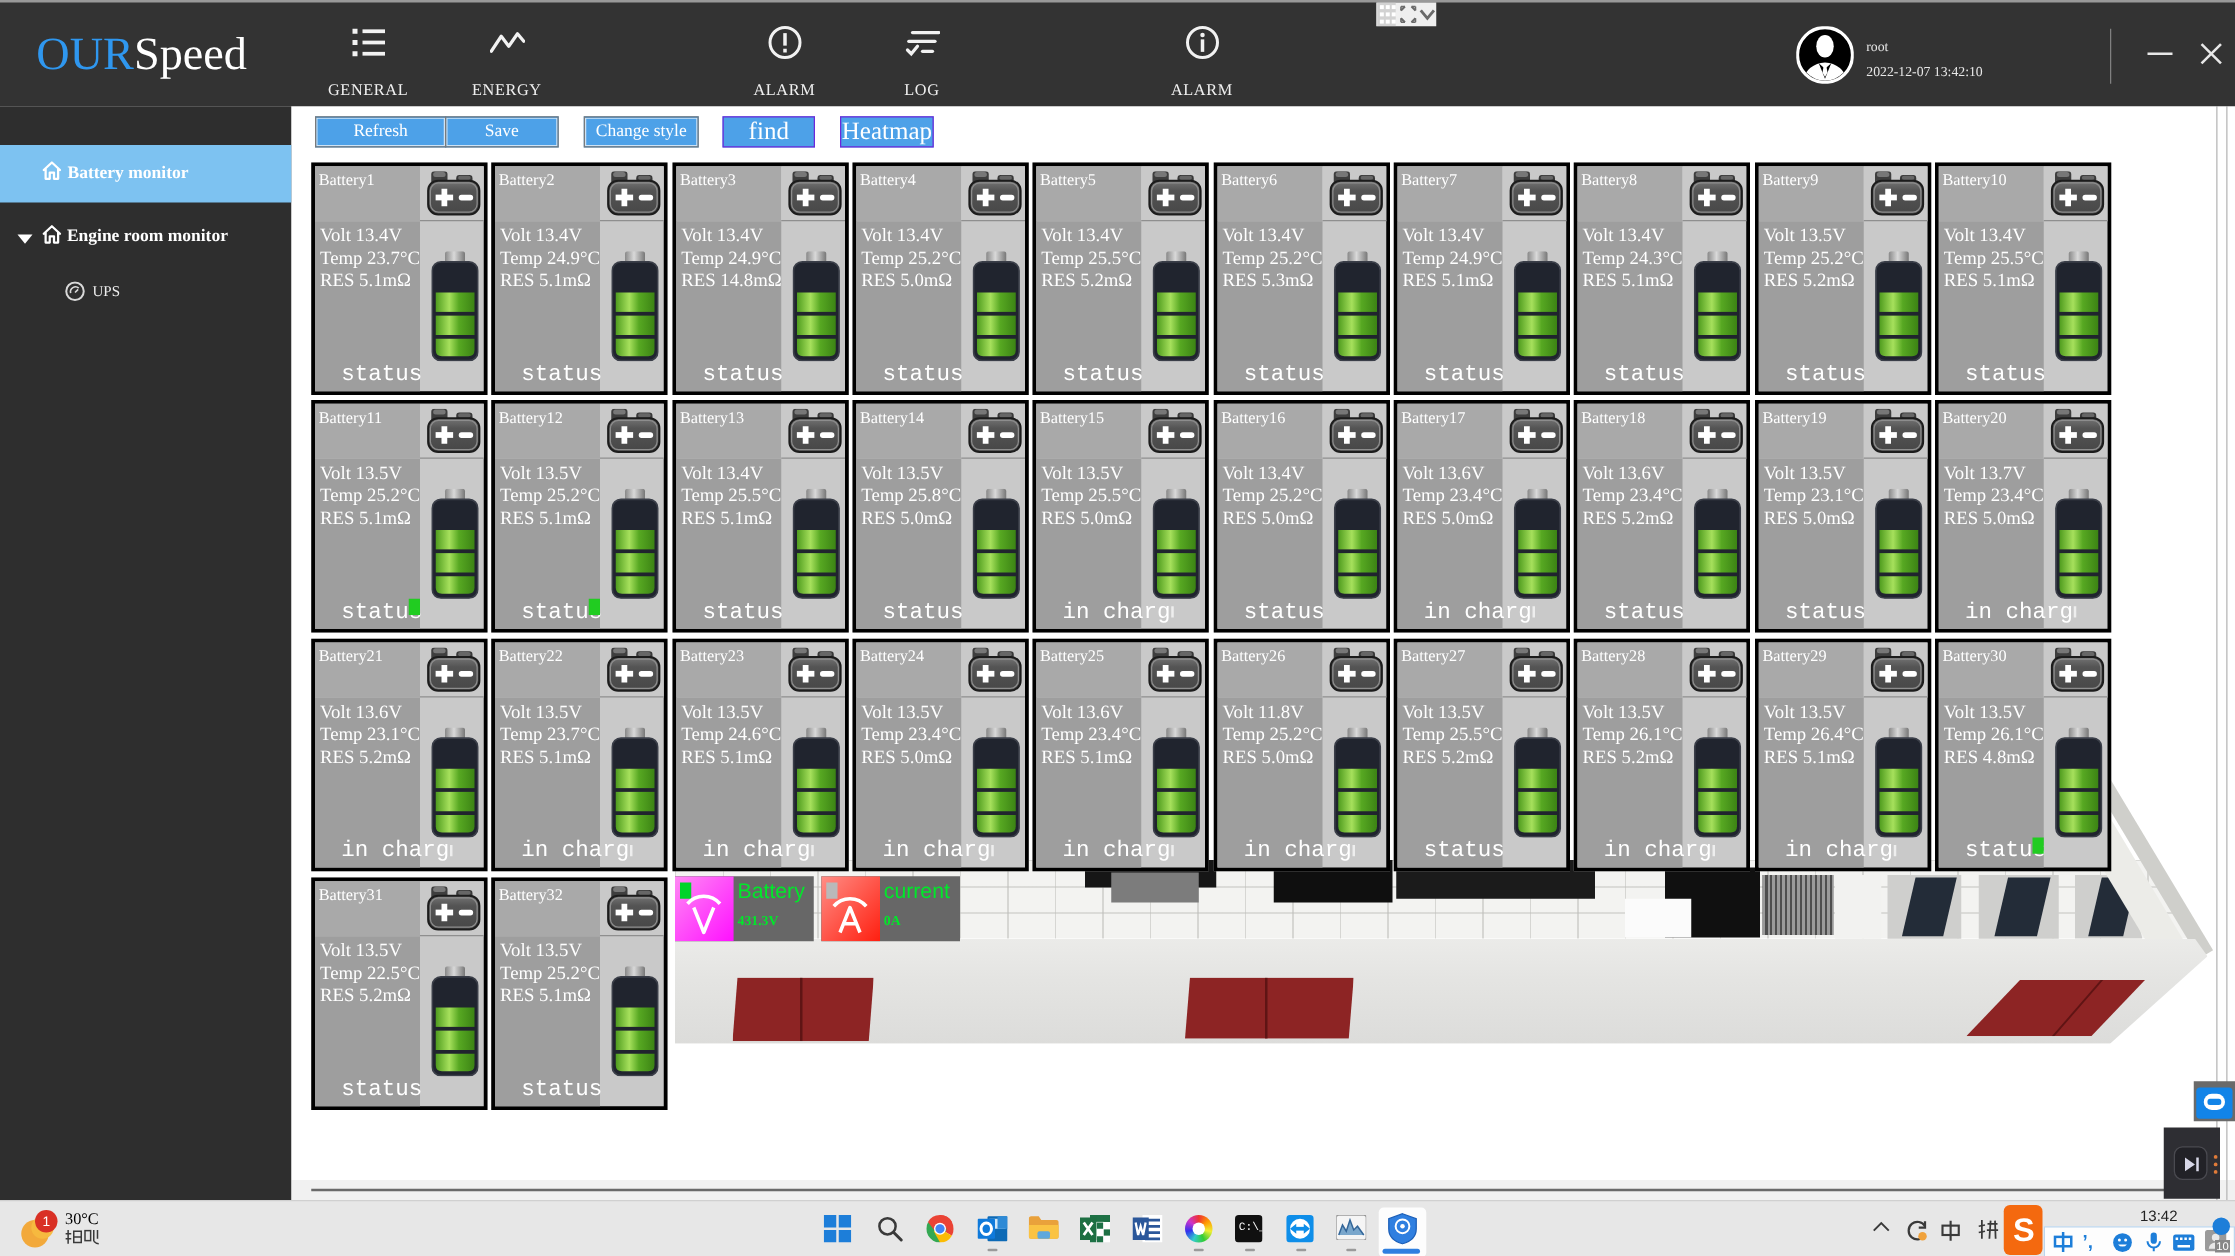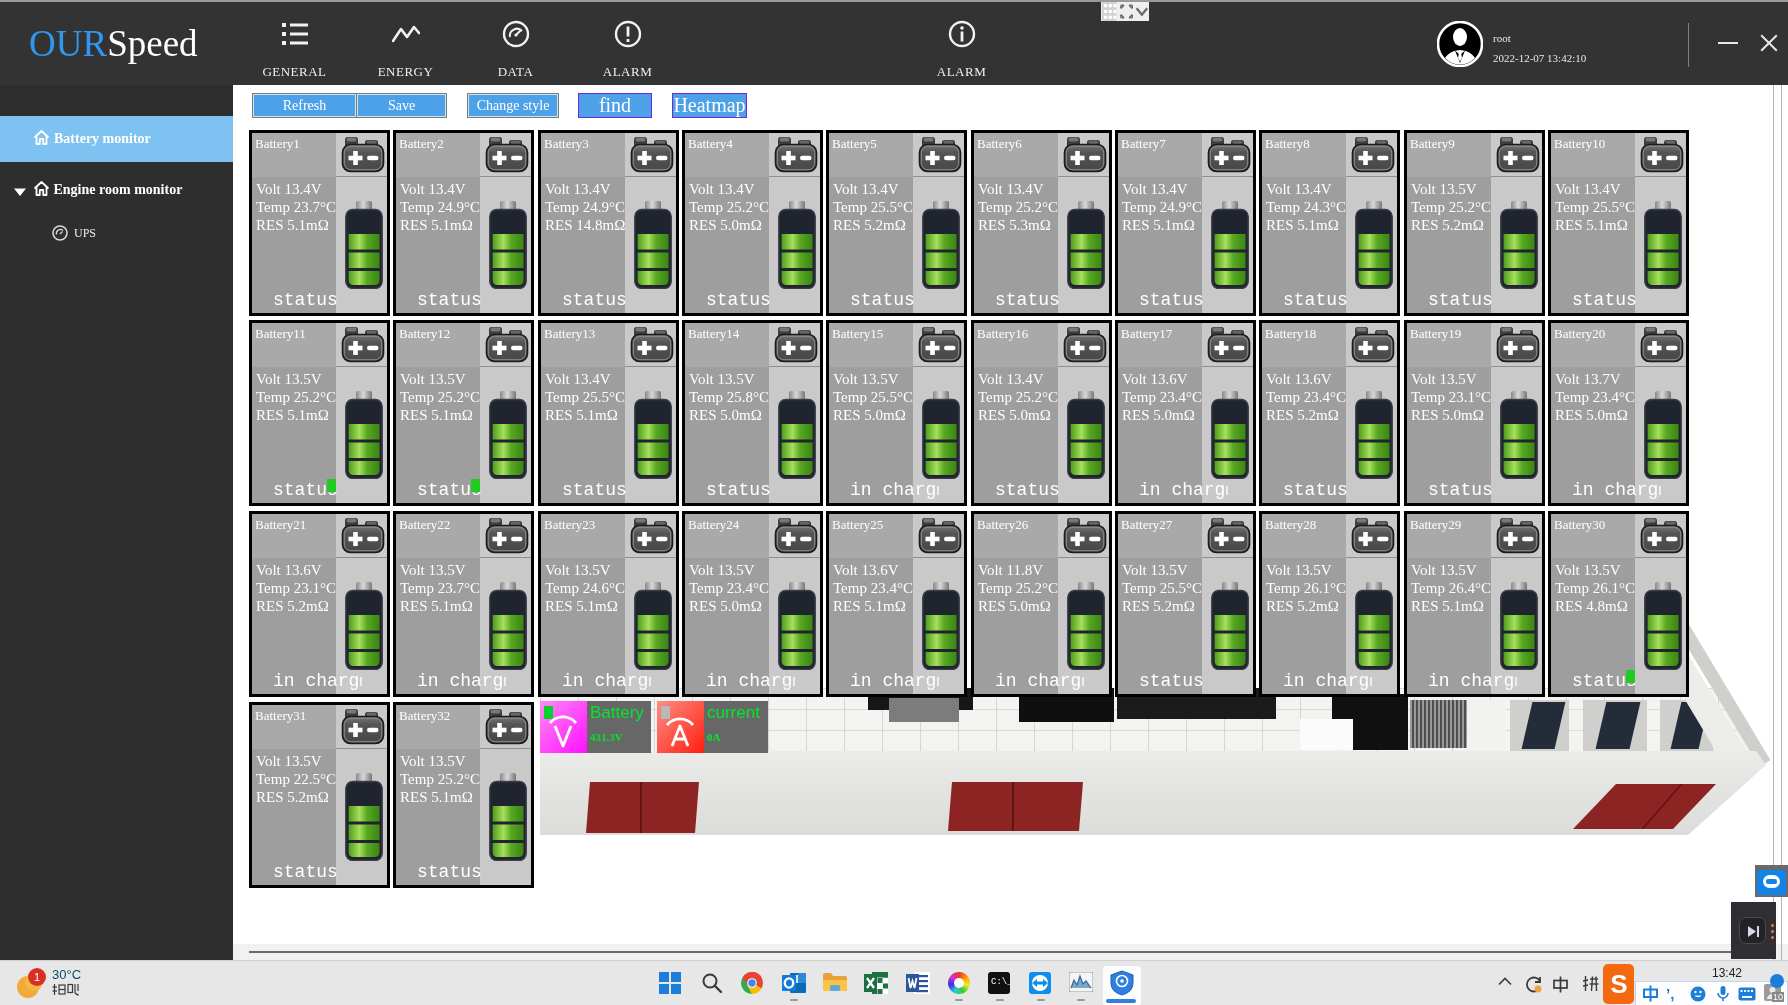"DATA" div.ni { html: <div> <svg> <circle></circle> <path></path> <circle></circle> <line></line> </svg> <div>DATA</div> </div> -> none }
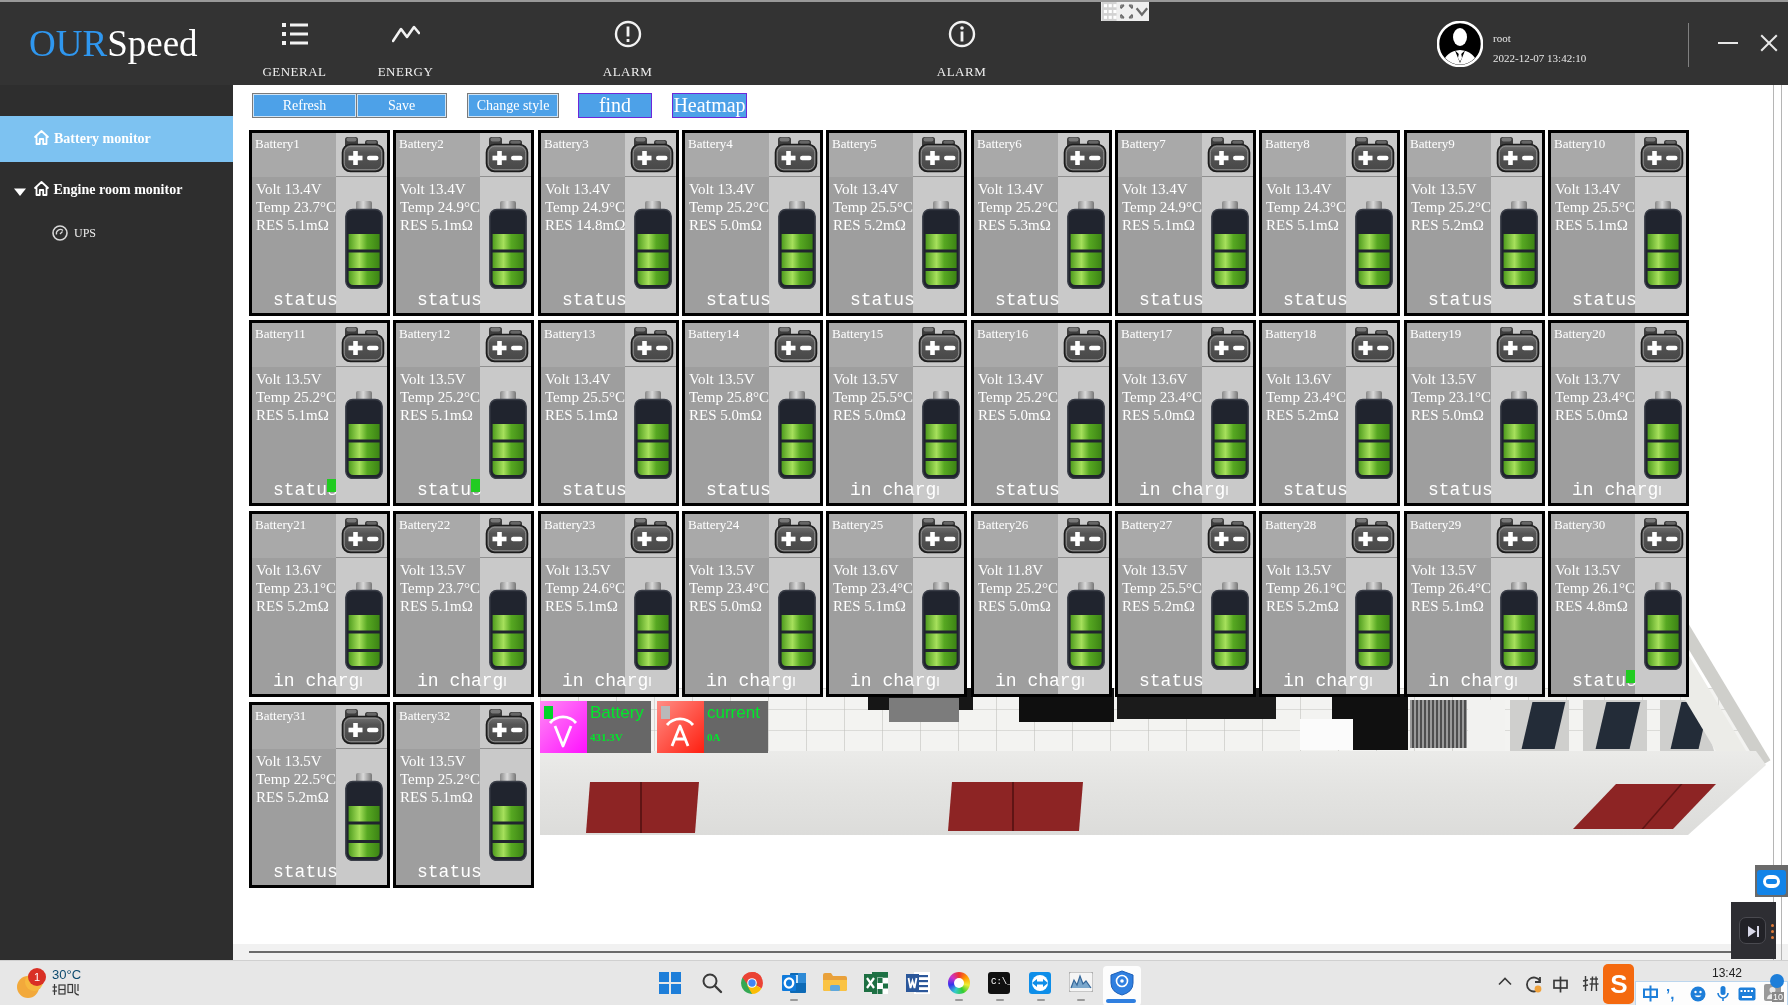"LOG" div.ni { html: none -> <div> <svg> <g> <line></line> <line></line> <polyline></polyline> <line></line> </g> </svg> <div>LOG</div> </div> }
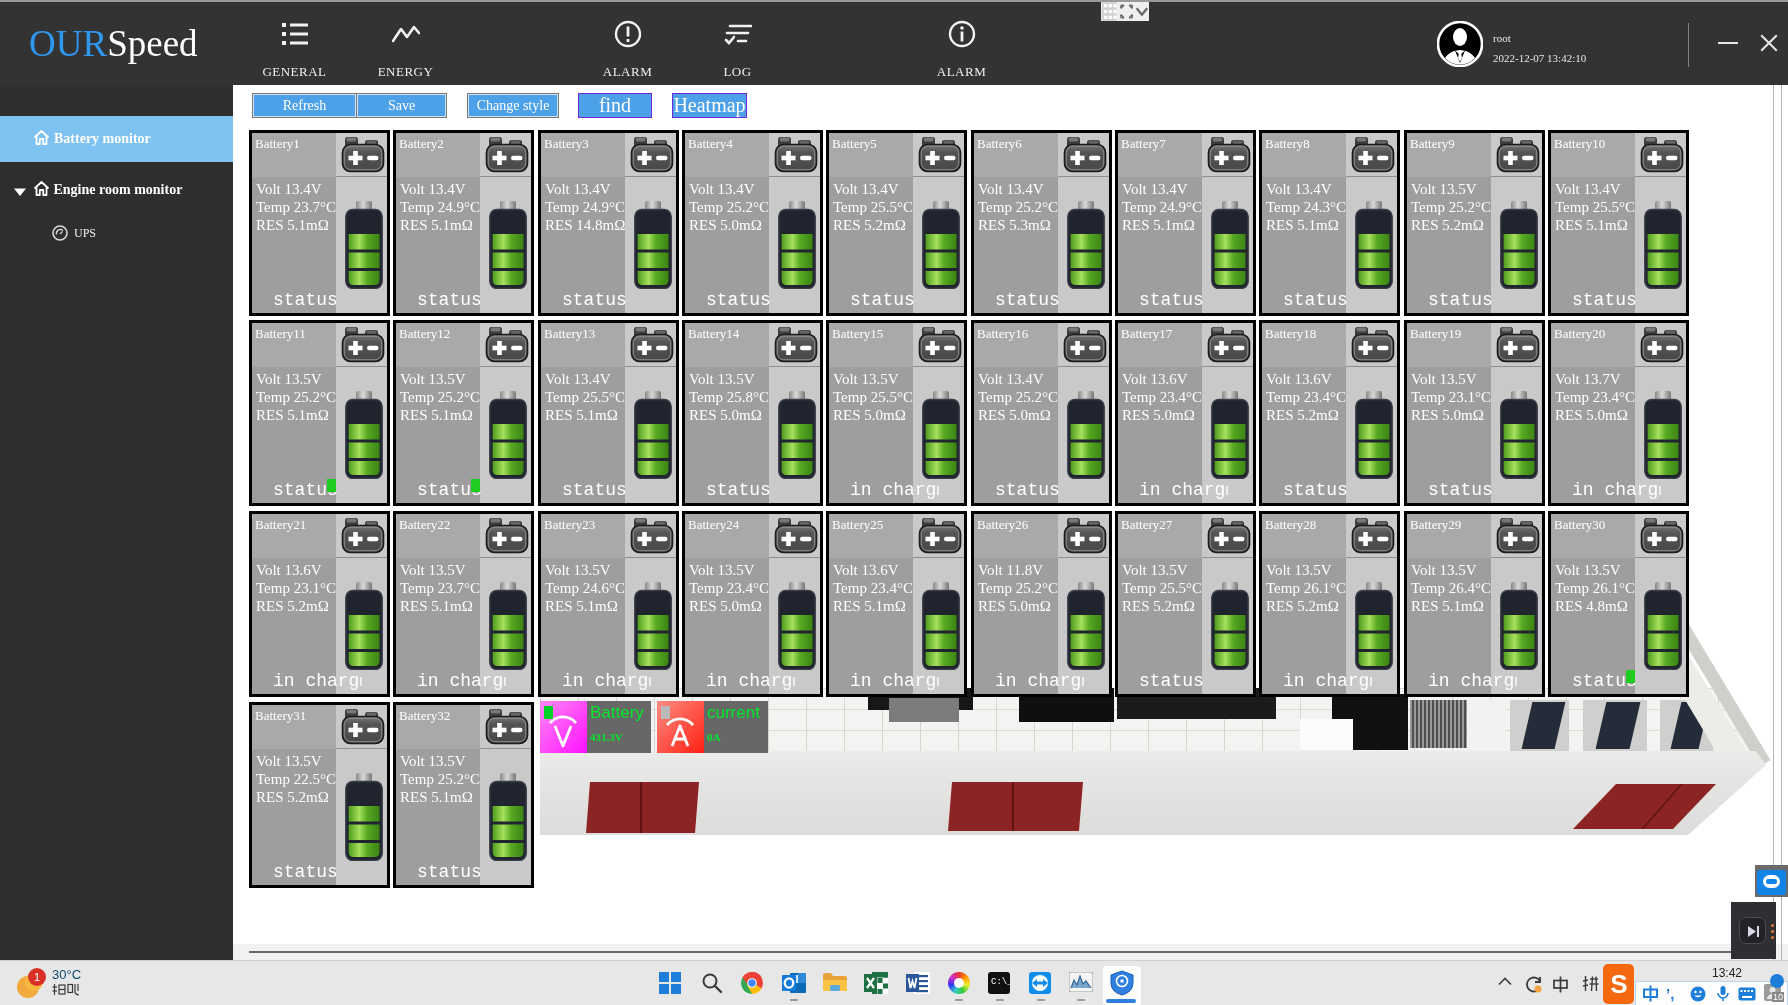"30°C" div.abs { color: #0c4a6e -> #000000; font-family: Liberation Sans, sans-serif -> Liberation Serif, serif }
